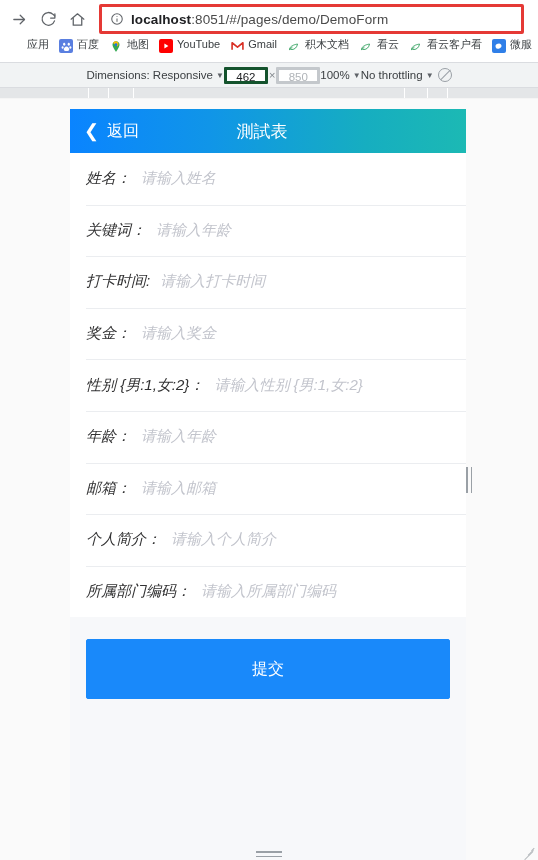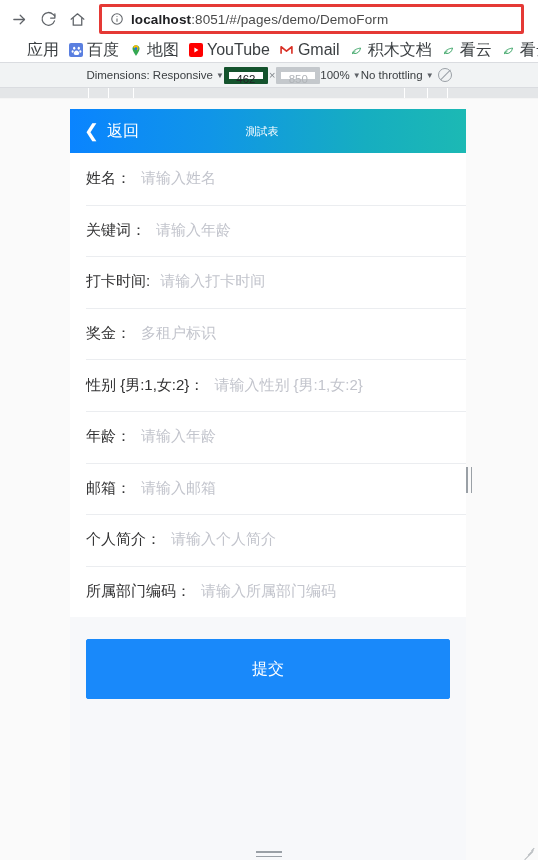"应用" .bm { align-items: center -> flex-start; font-size: 16px -> 11px }
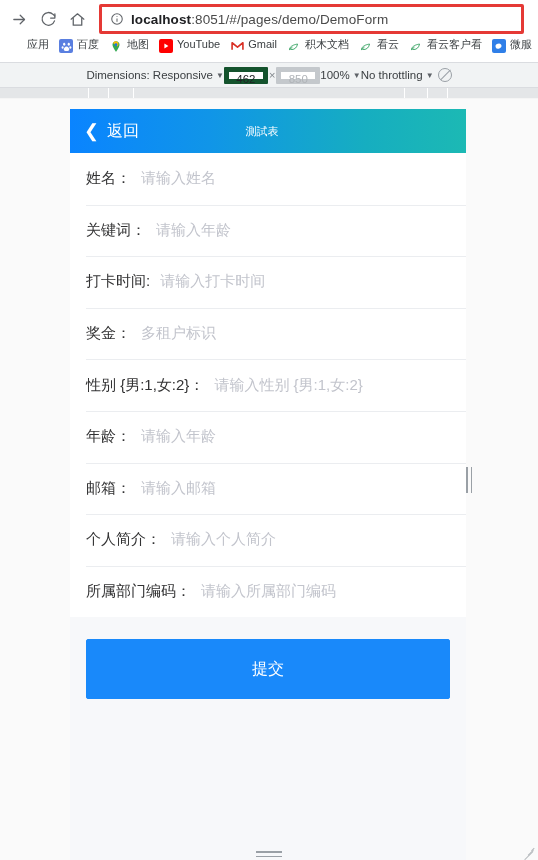"462" .dim-input { border: 5px solid #14532d -> 3px solid #14532d }
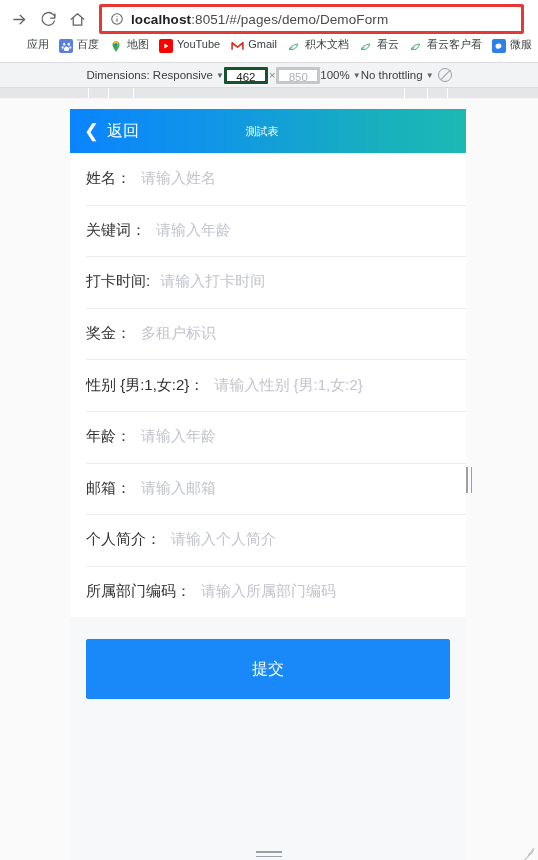"測試表" .app-title { font-size: 11px -> 17px }
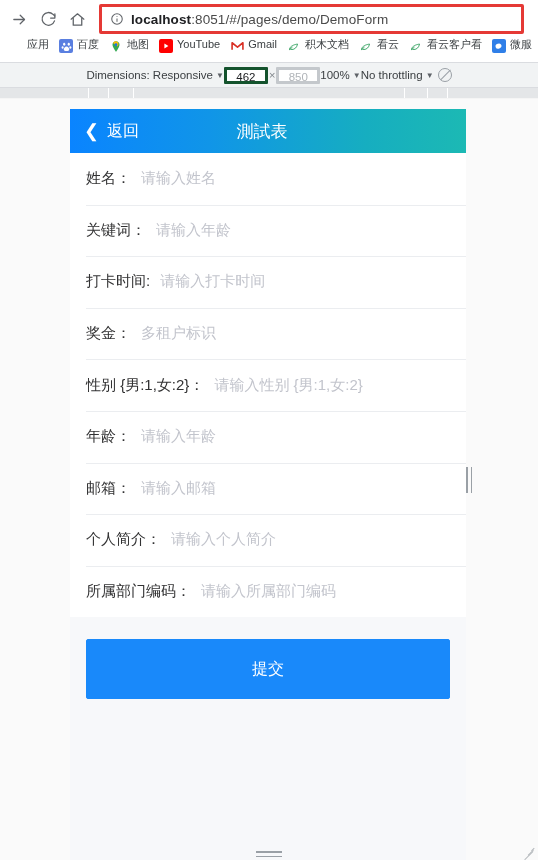"姓名：" .form-list { font-style: none -> italic }
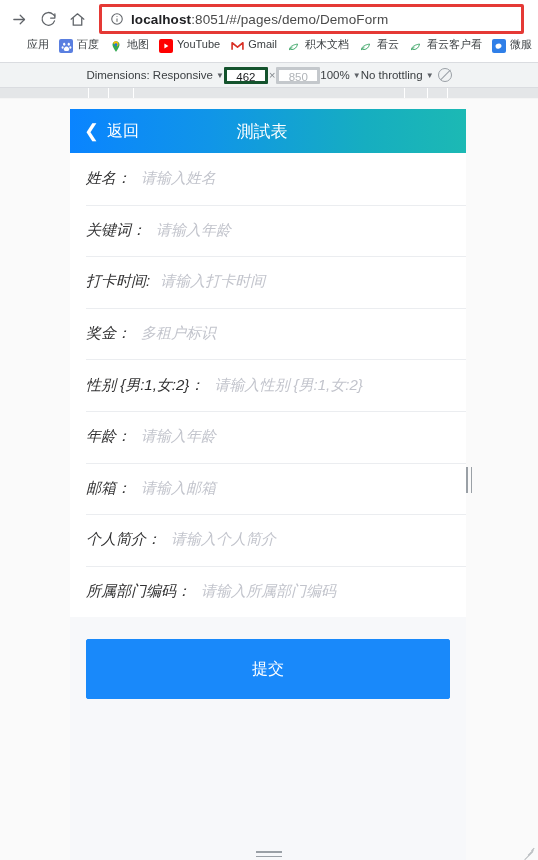"多租户标识" span.field-input { text: 多租户标识 -> 请输入奖金 }
